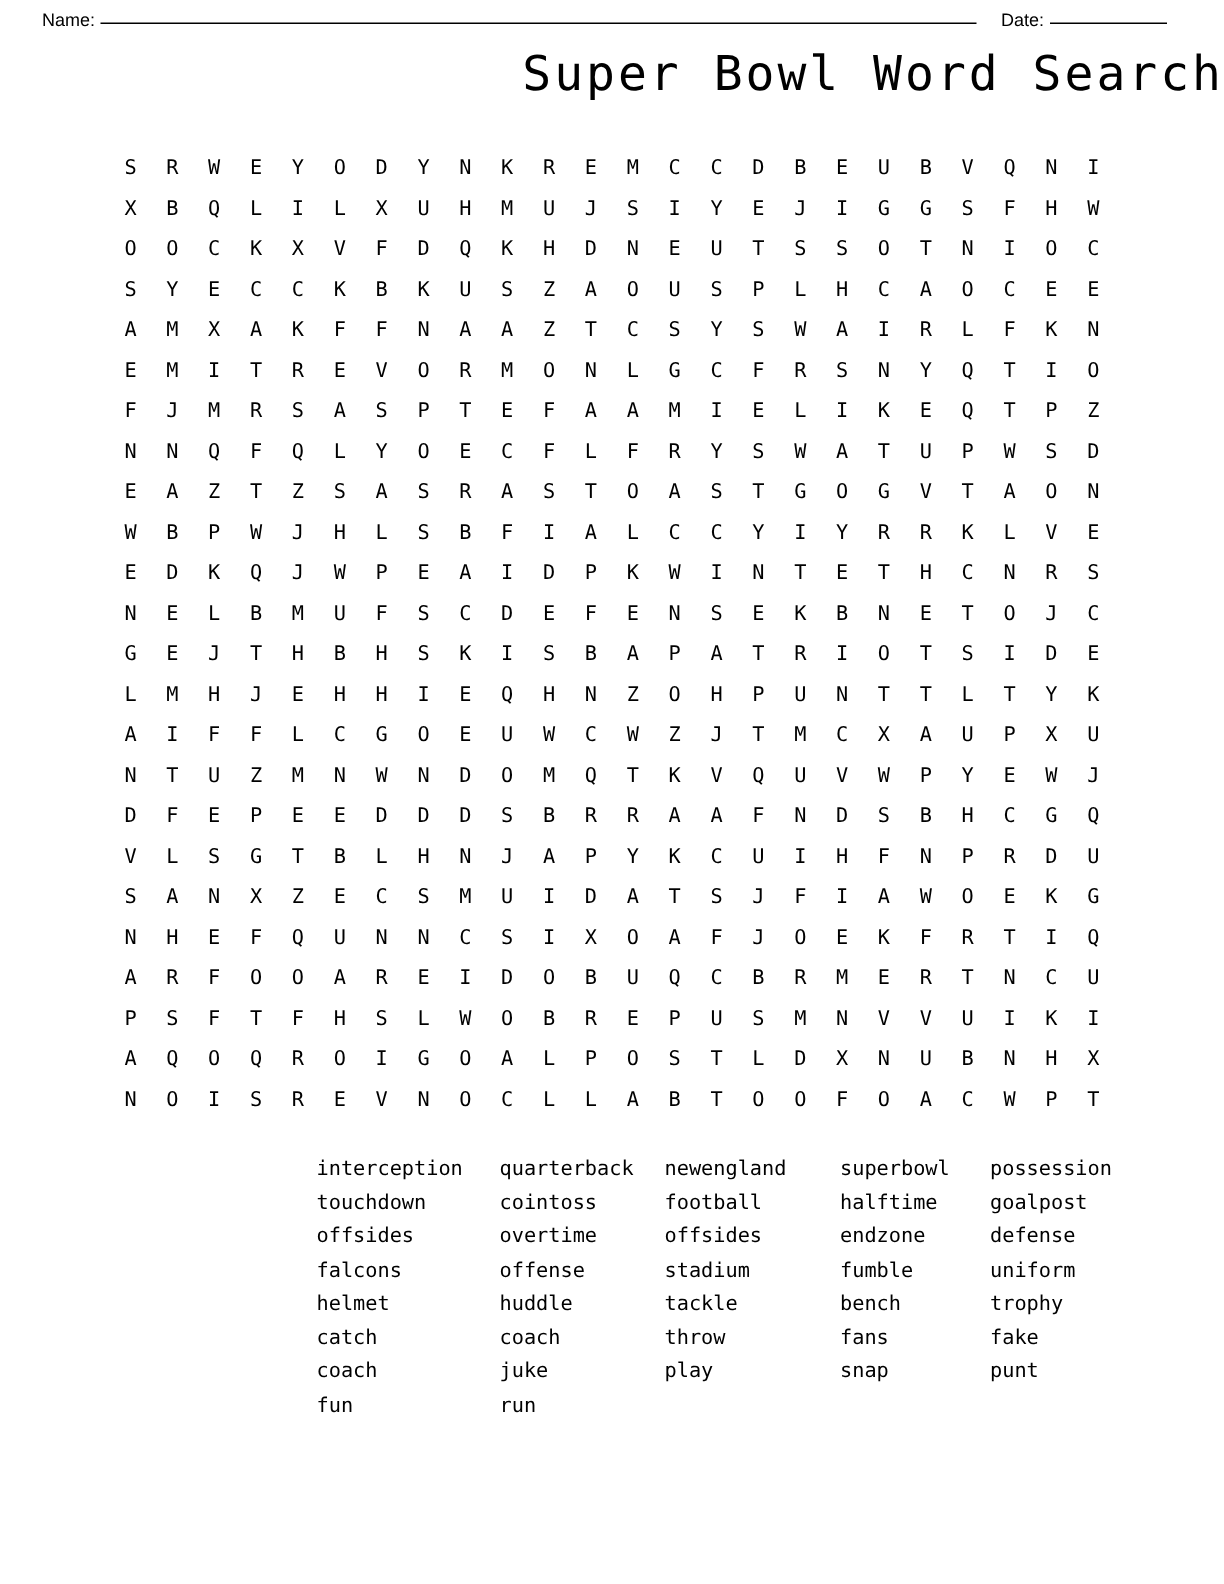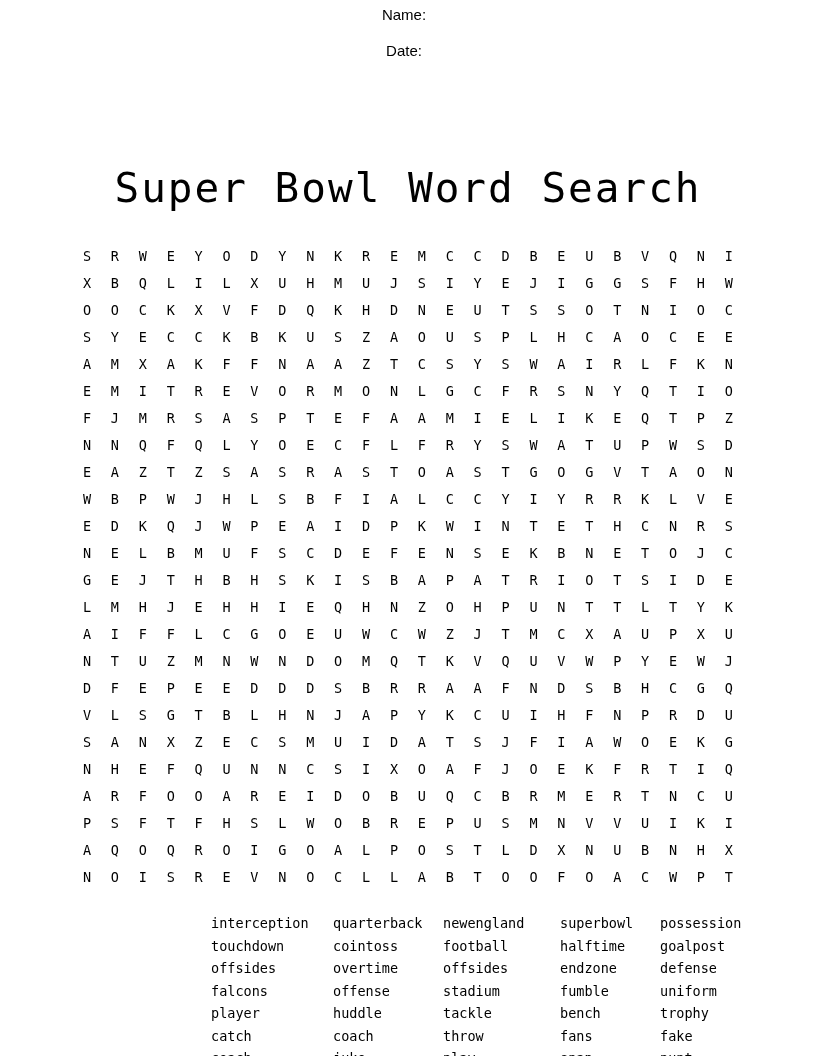"Name:" .name-date-row { align-items: center -> flex-end; flex-direction: column -> none; font-size: 15px -> 12px }
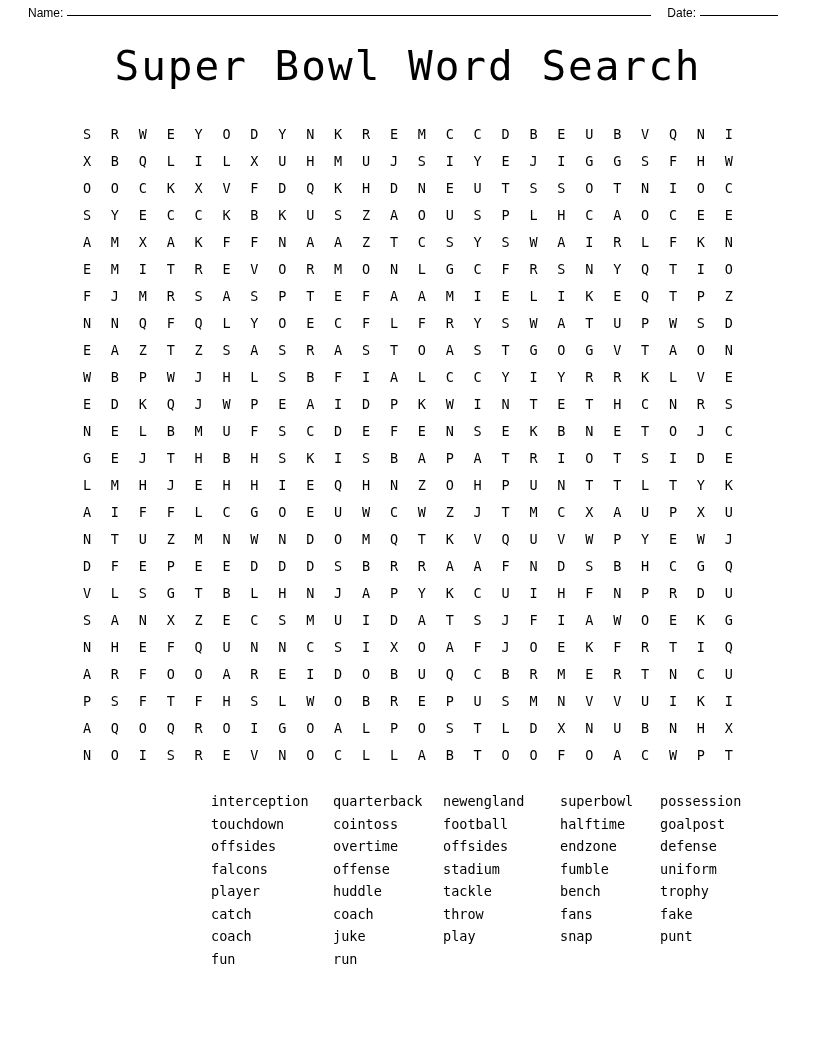"Super Bowl Word Search" .title { font-size: 41px -> 32px; margin: 22px 0 0 0 -> 10px 0 0 0; text-align: center -> right }
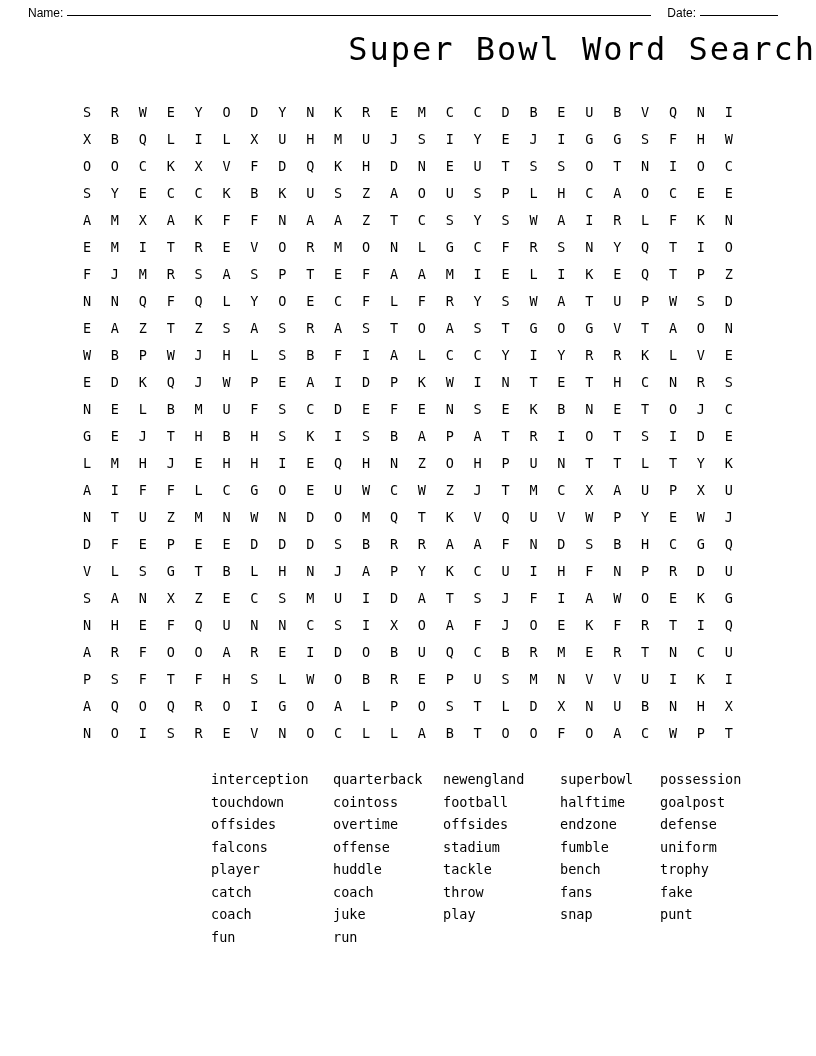"player" div.word-item { text: player -> helmet }
